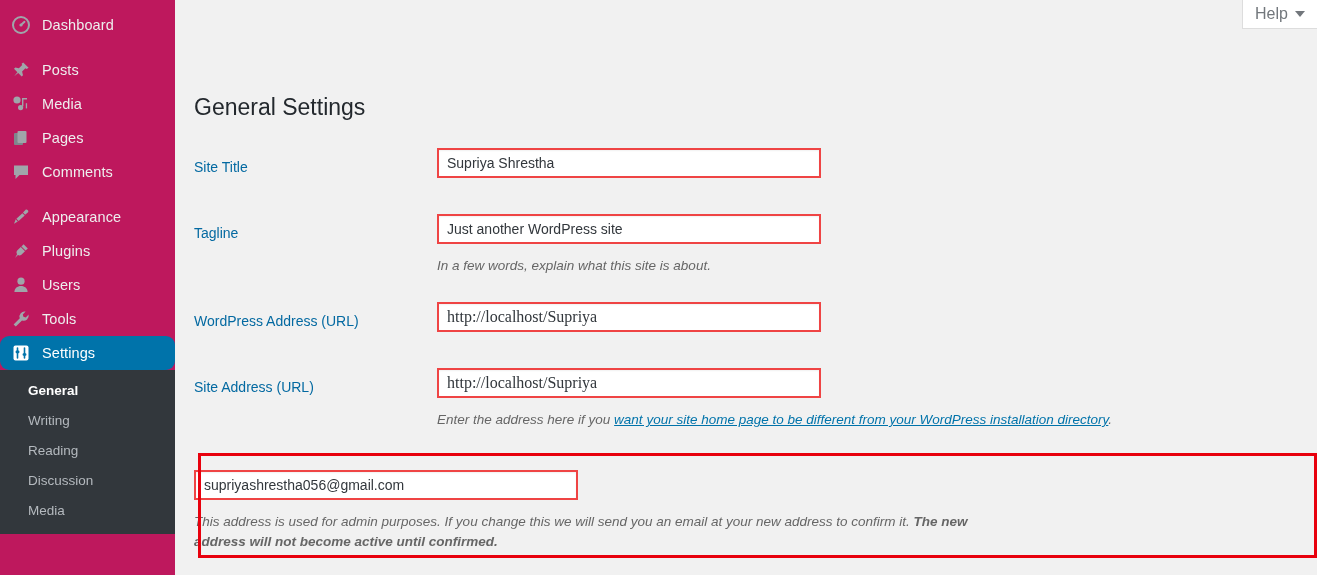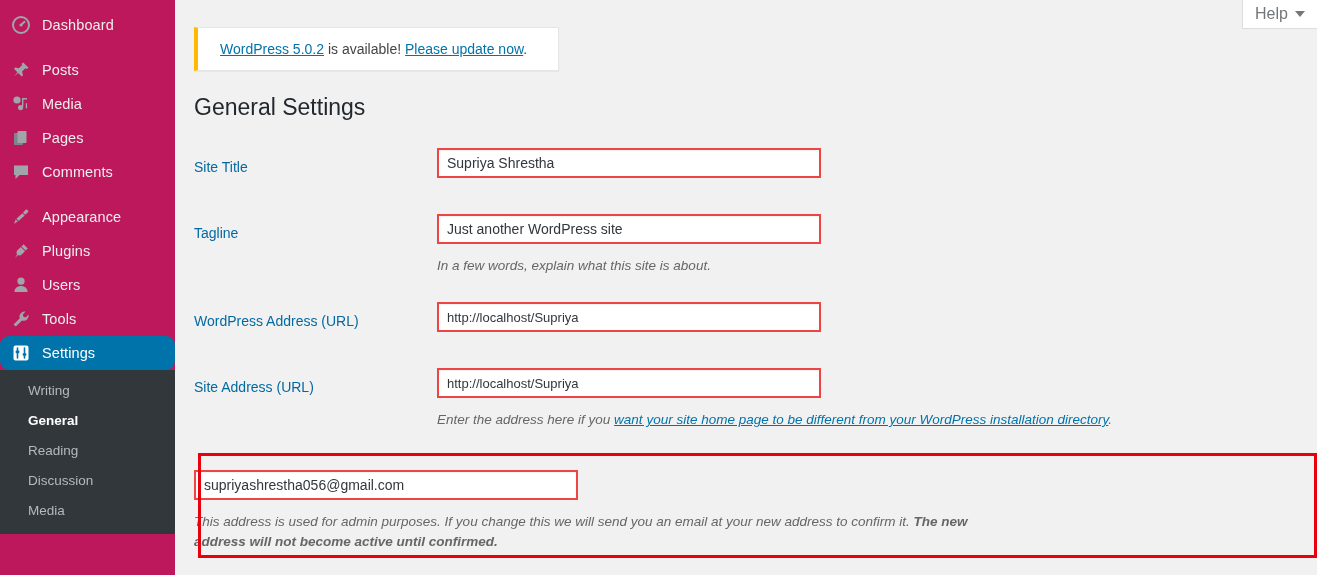"WordPress 5.0.2 is available! Please" div { html: <div> <span><a>WordPress 5.0.2</a><span> is available! </span><a>Please update now</a><span>.</span></span> </div> -> none }
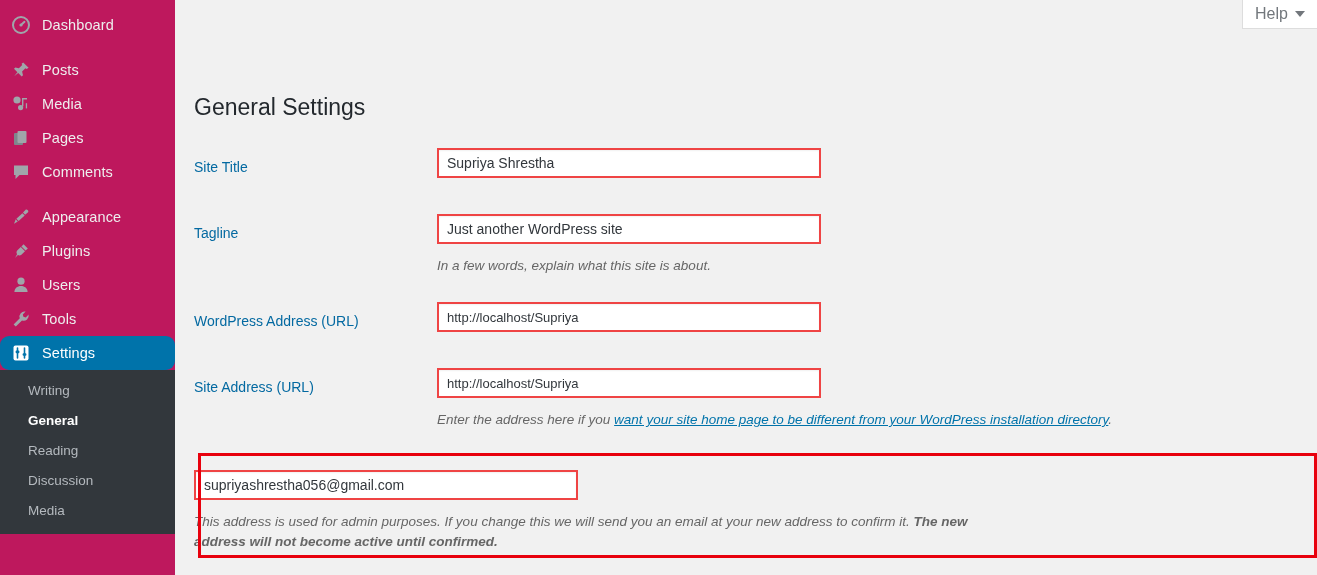"http://localhost/Supriya" .text-input.mono { font-family: Liberation Sans, sans-serif -> Liberation Serif, serif; font-size: 13px -> 16px }
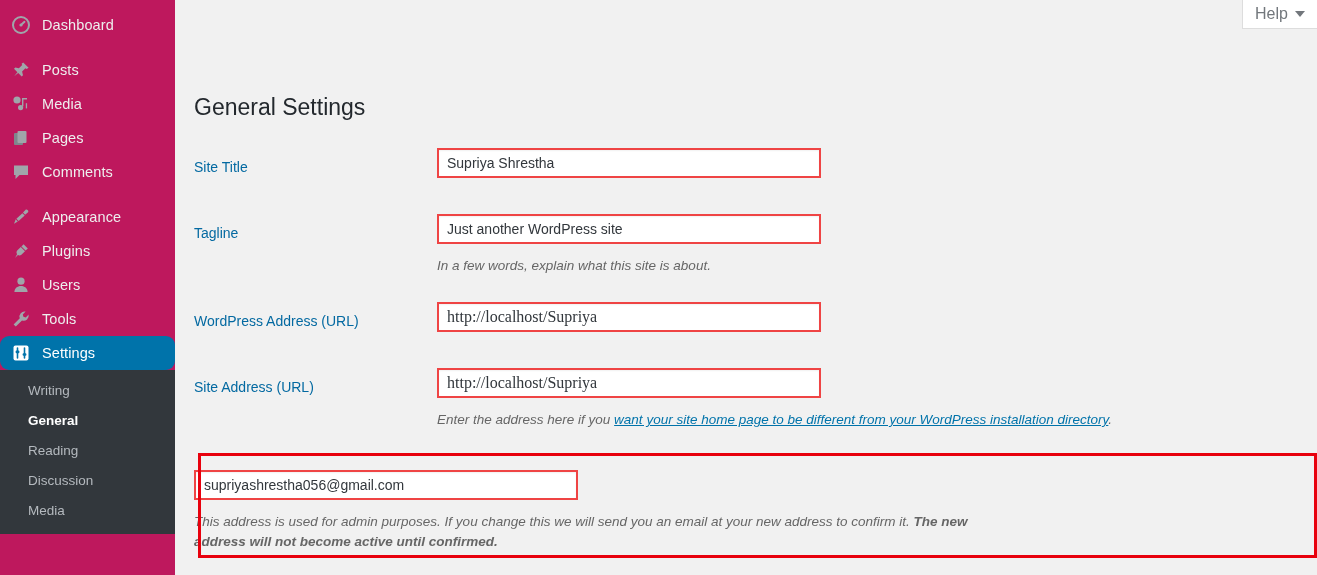"Writing" span.sub-item { order: before "General" -> after "General" }
